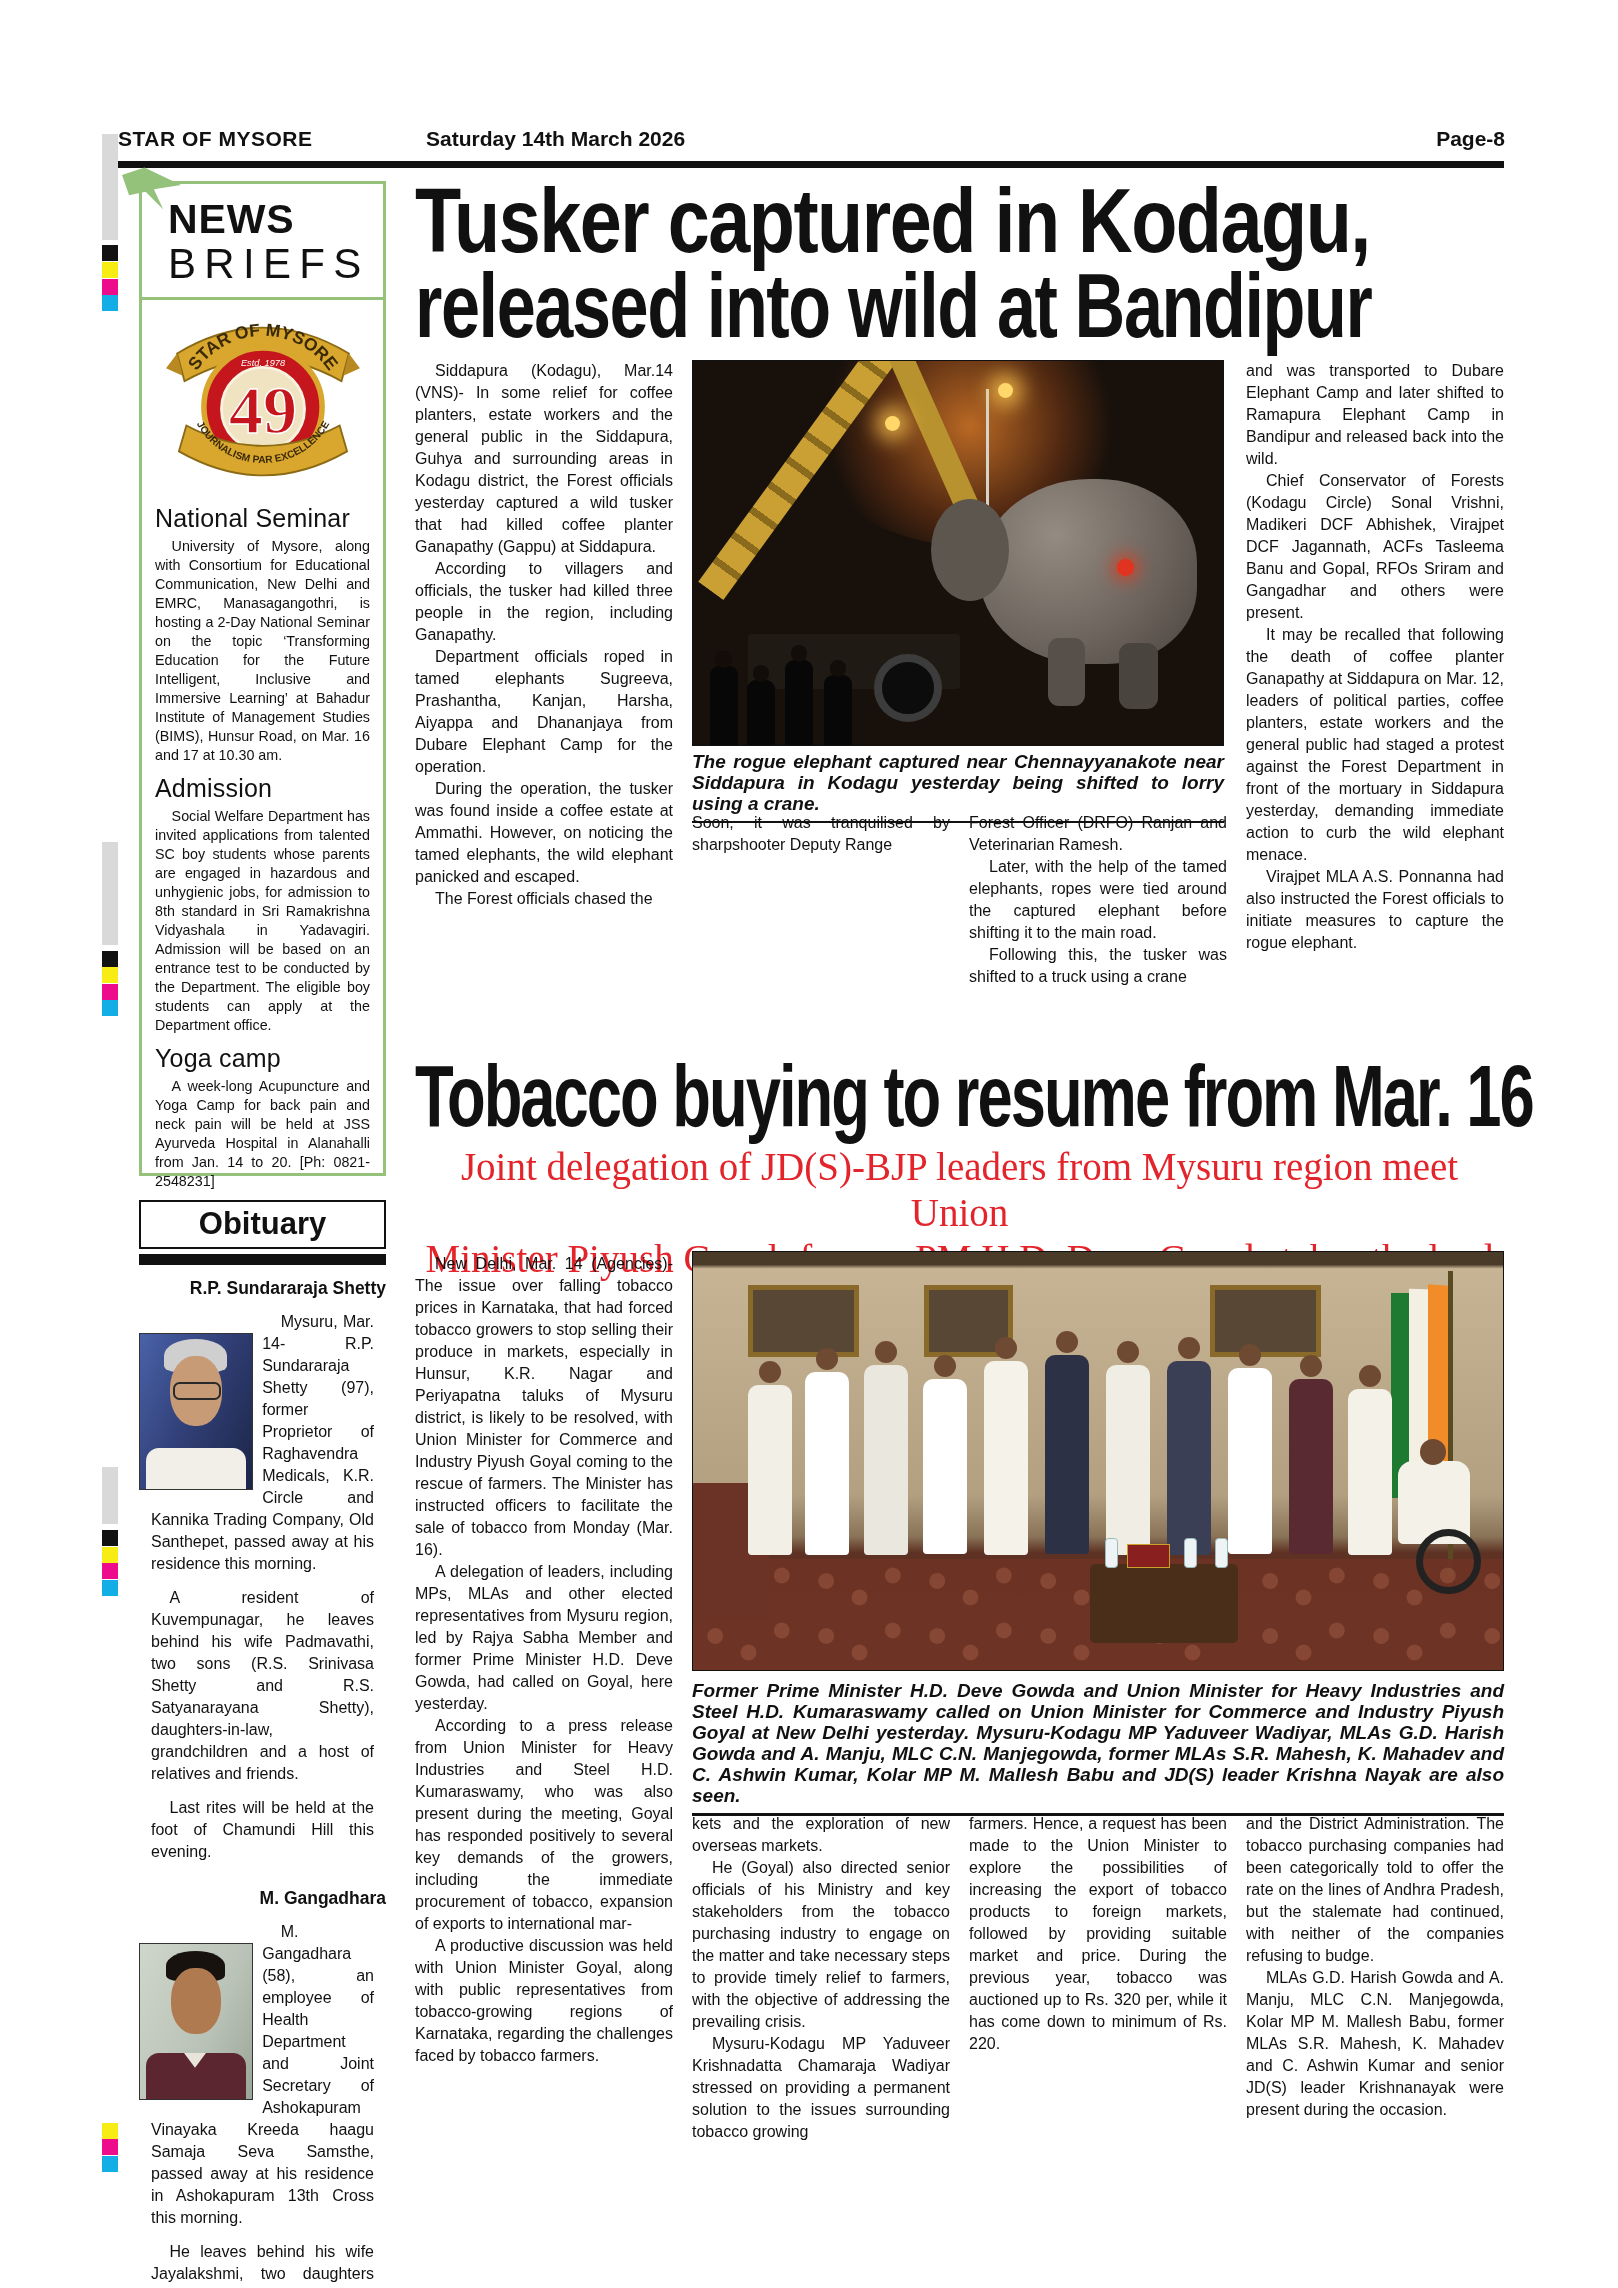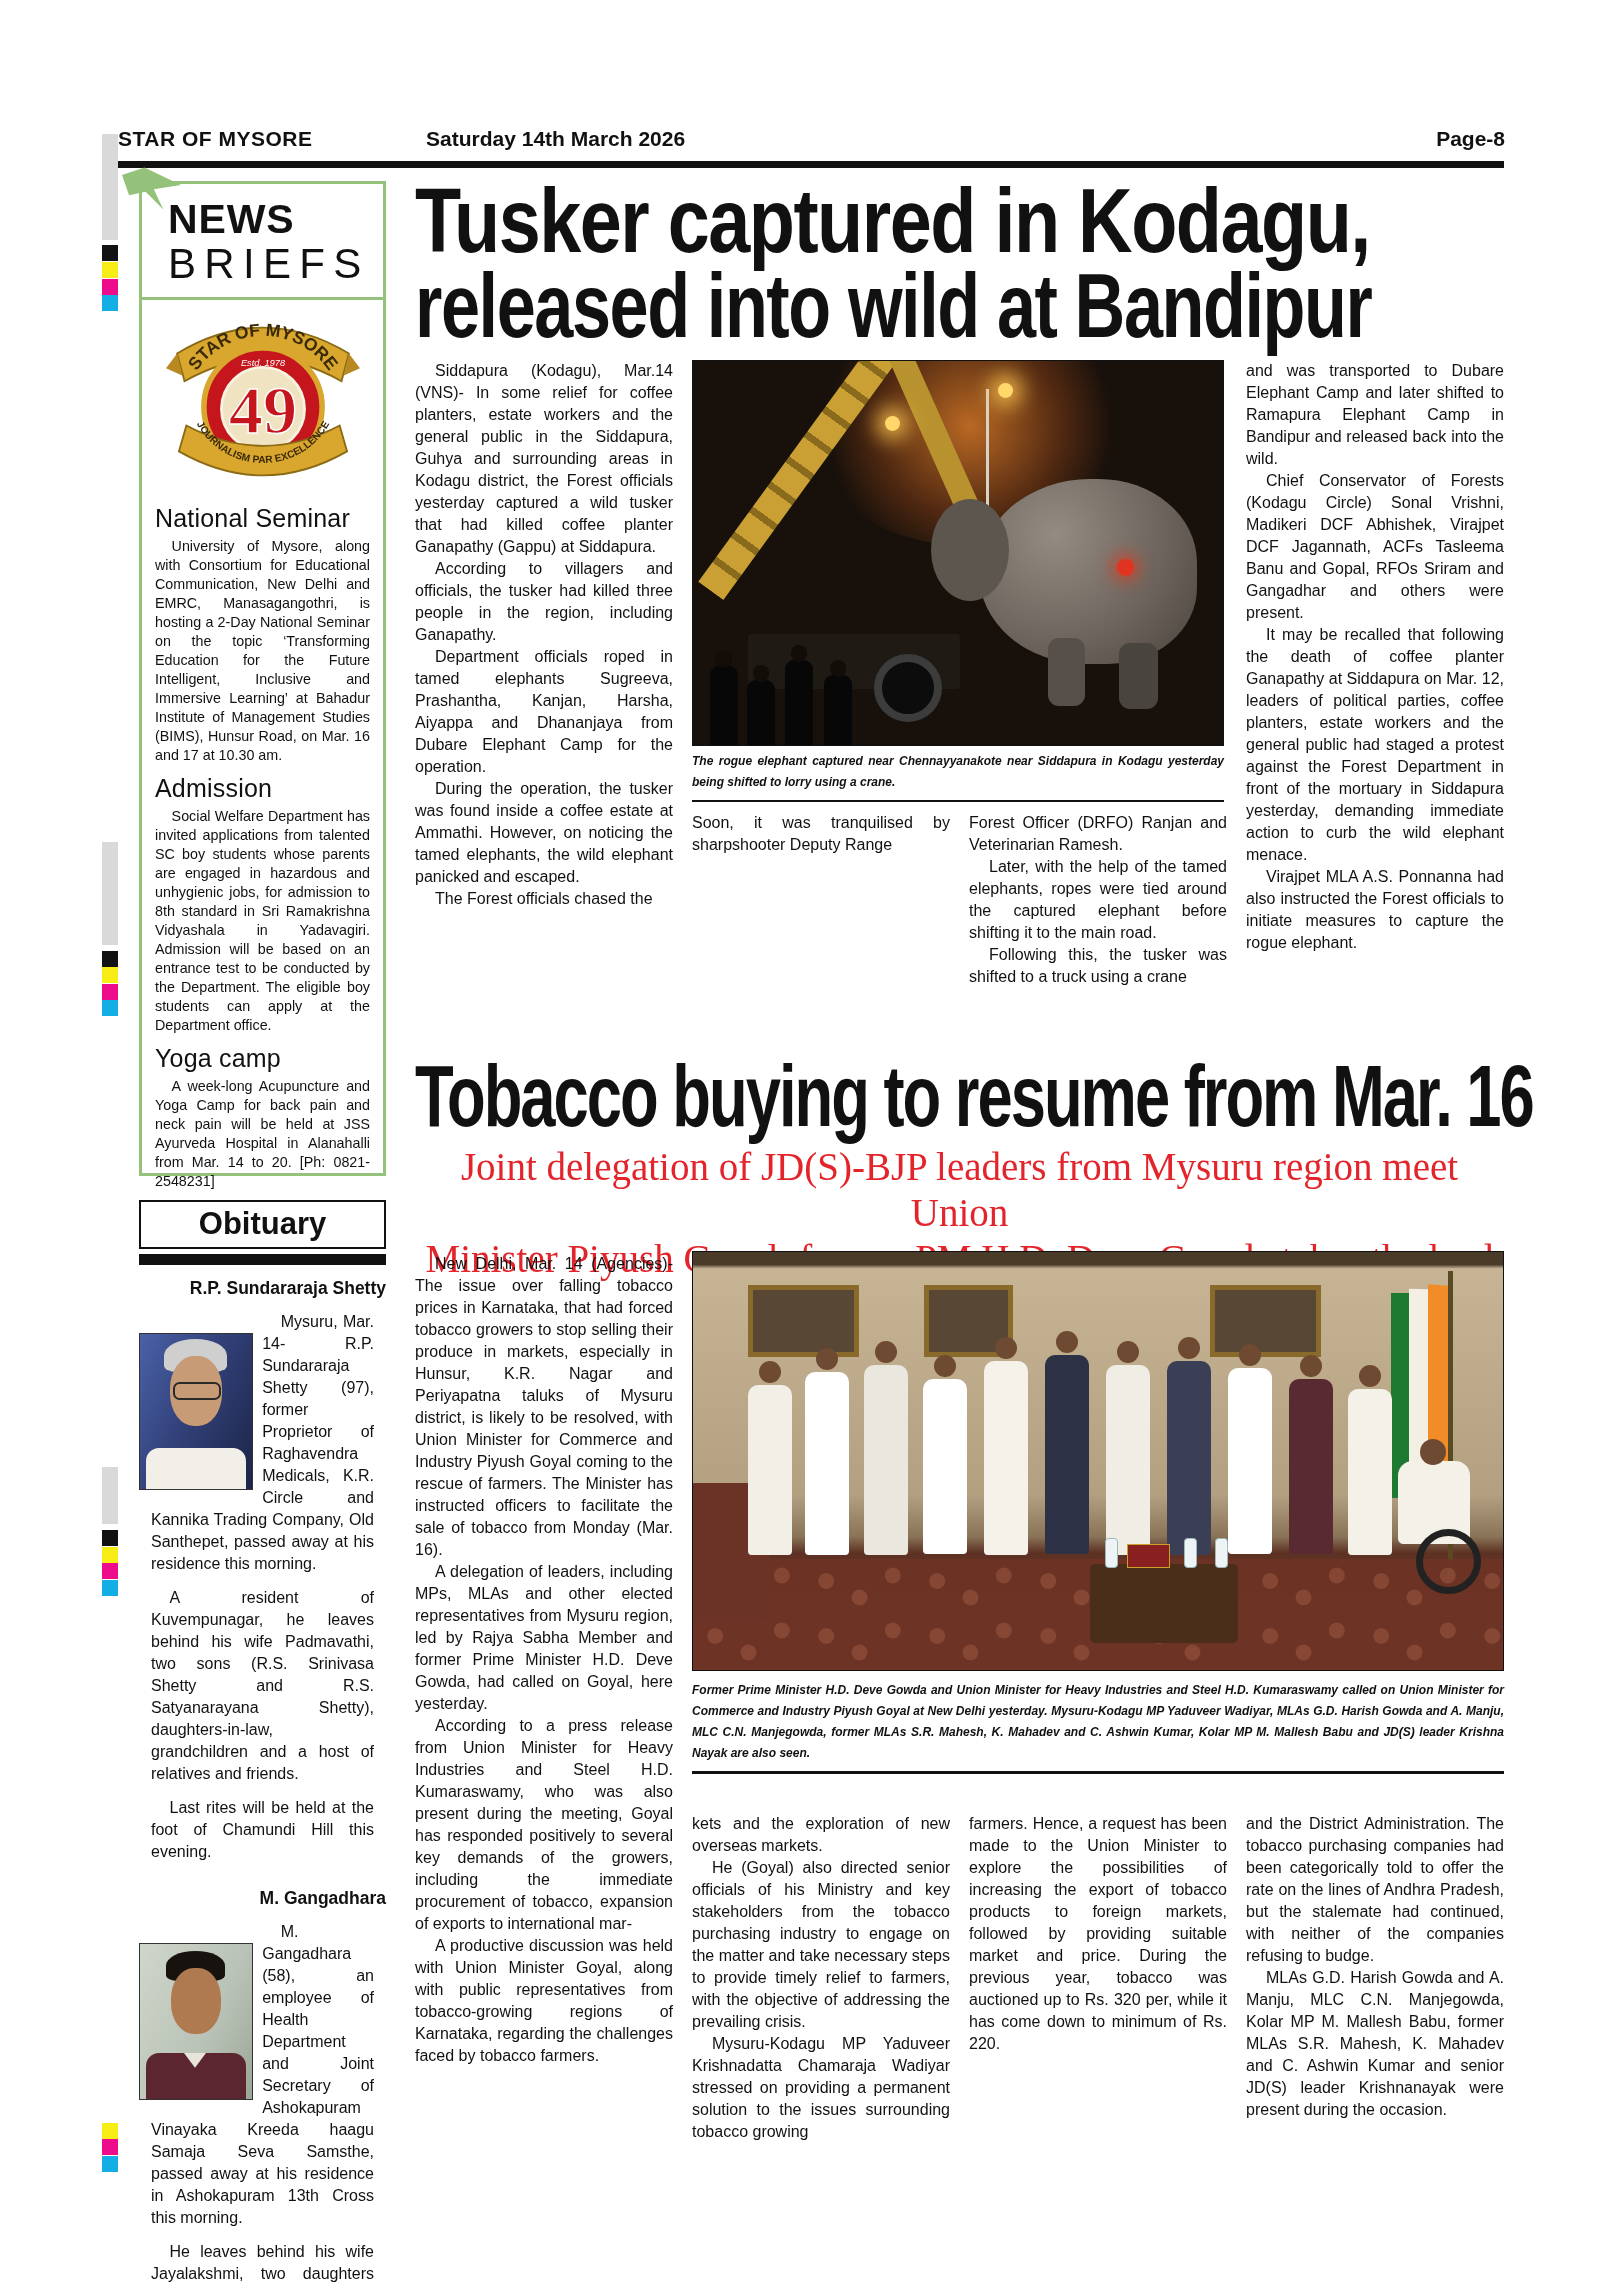"The rogue elephant captured near" .caption { font-size: 12px -> 19px }
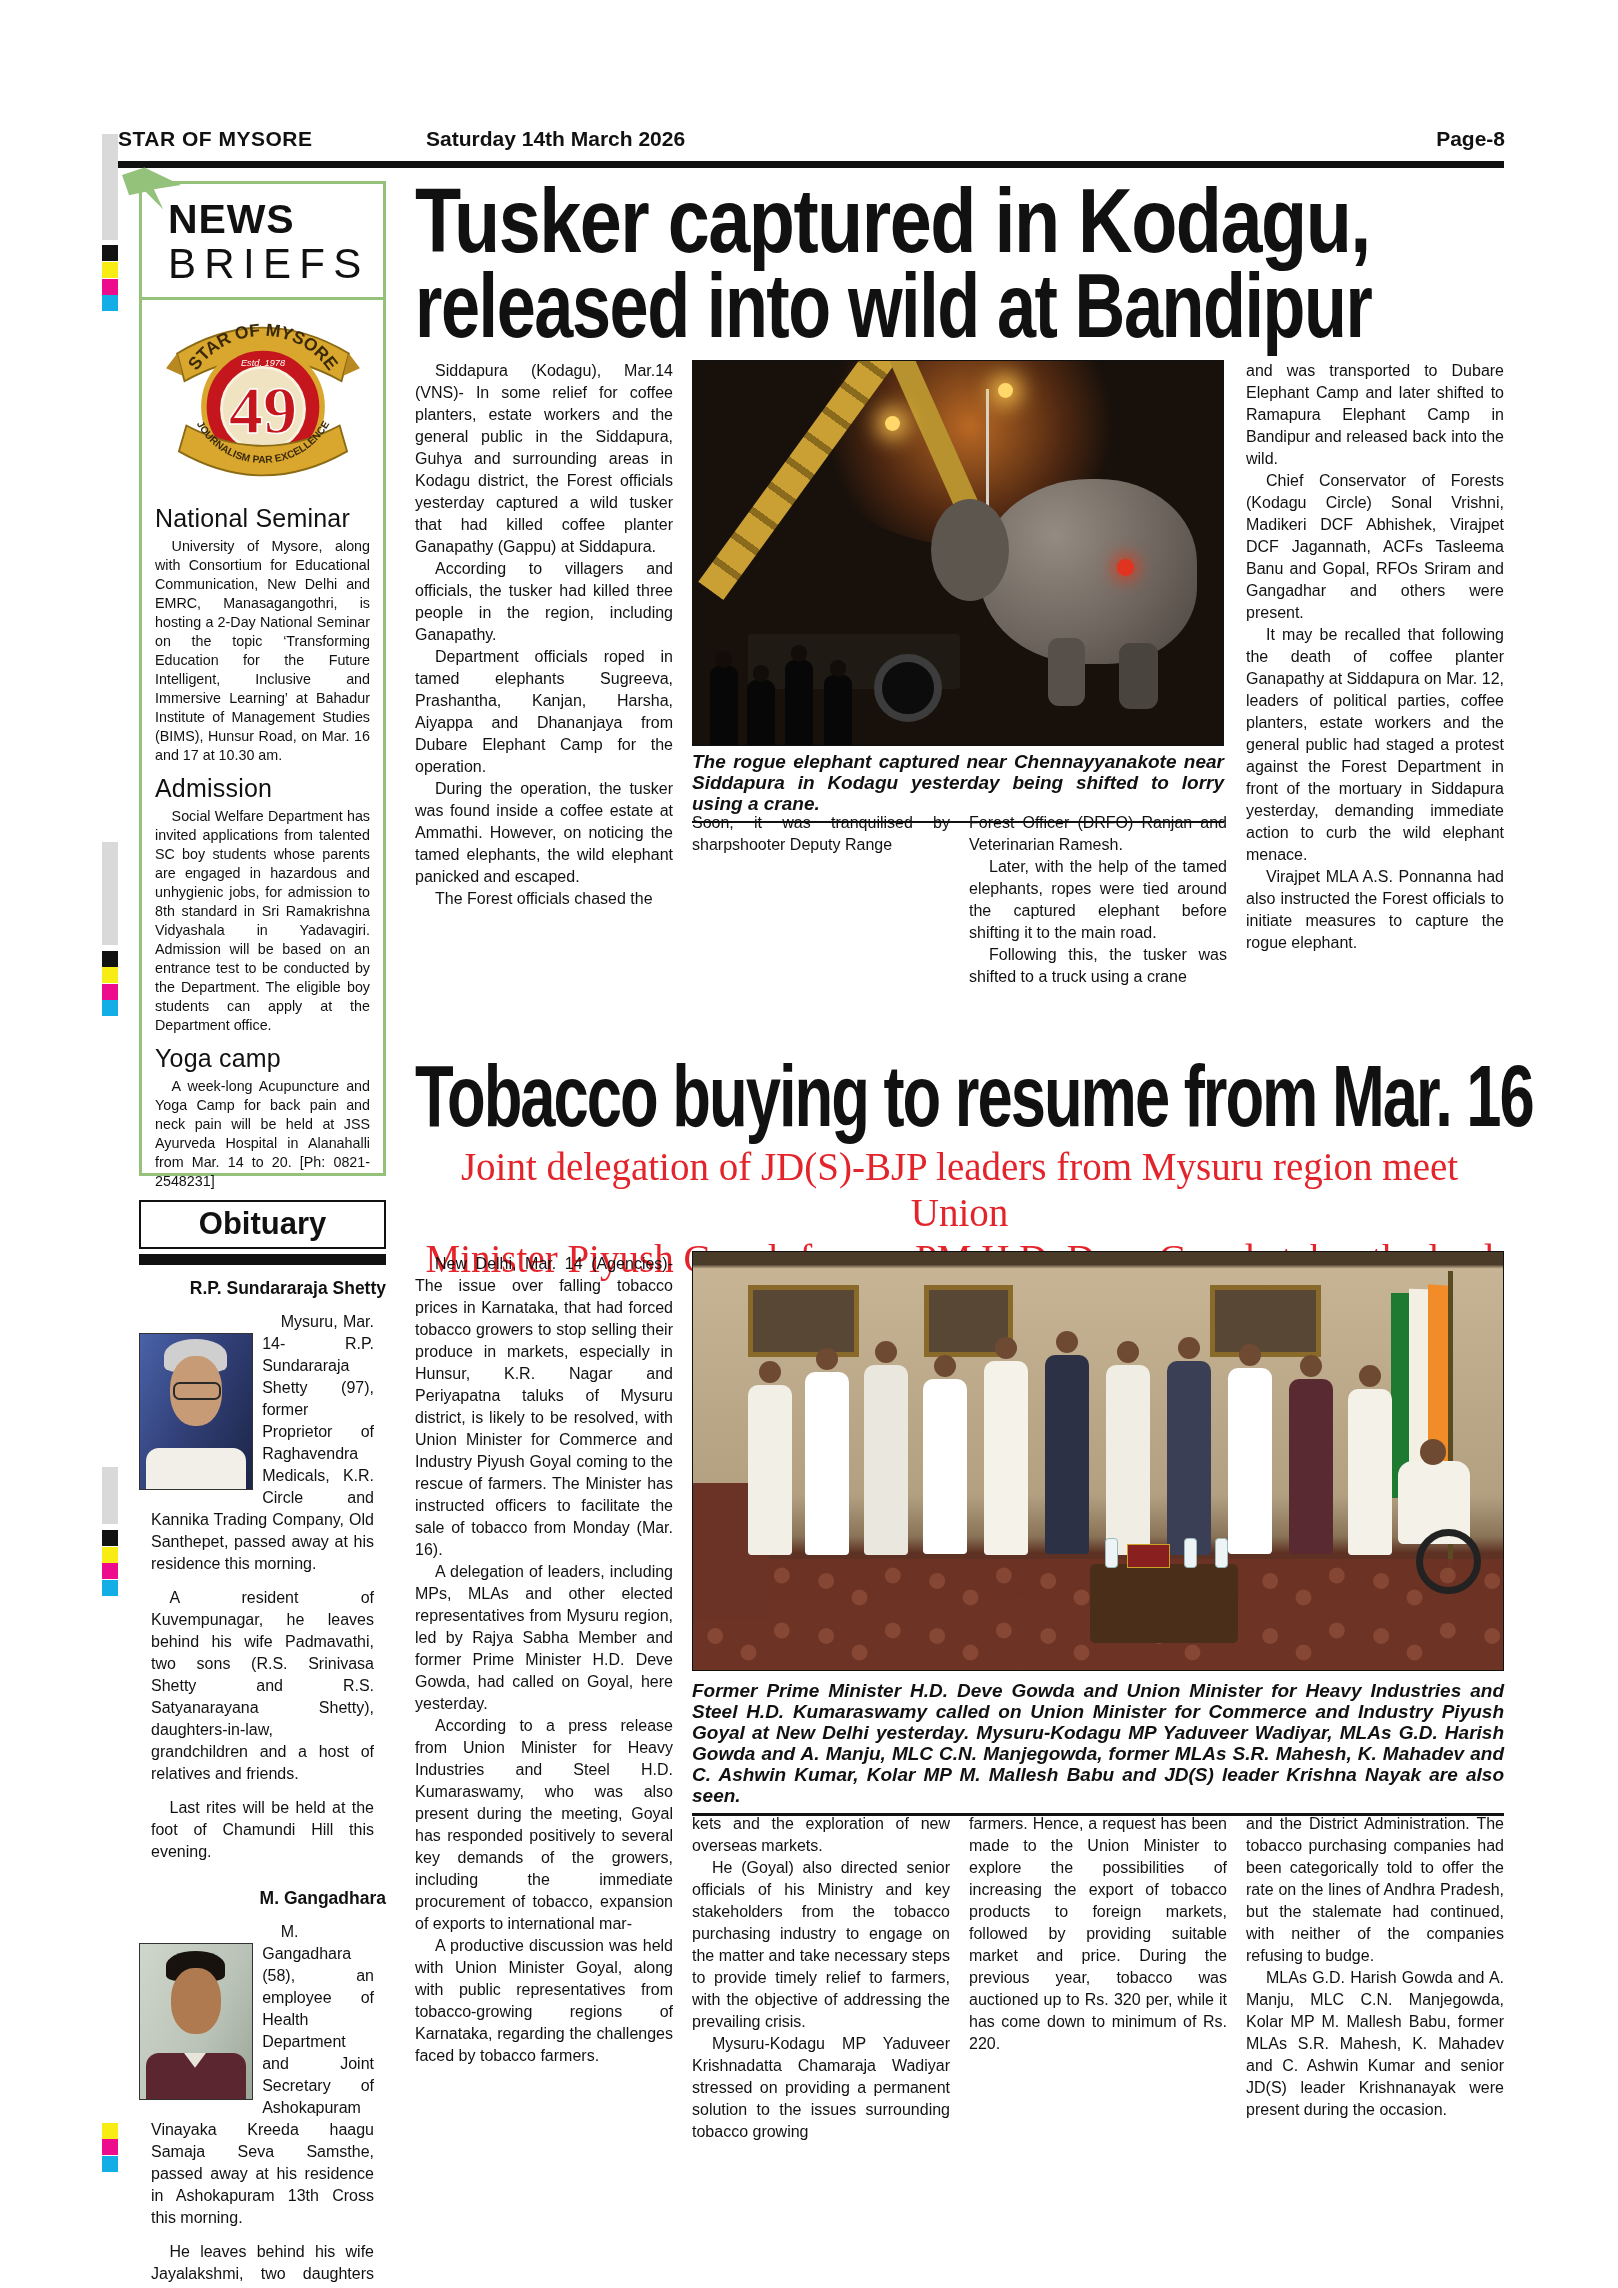"A week-long Acupuncture and Yoga" p { text: Mar -> Jan }
